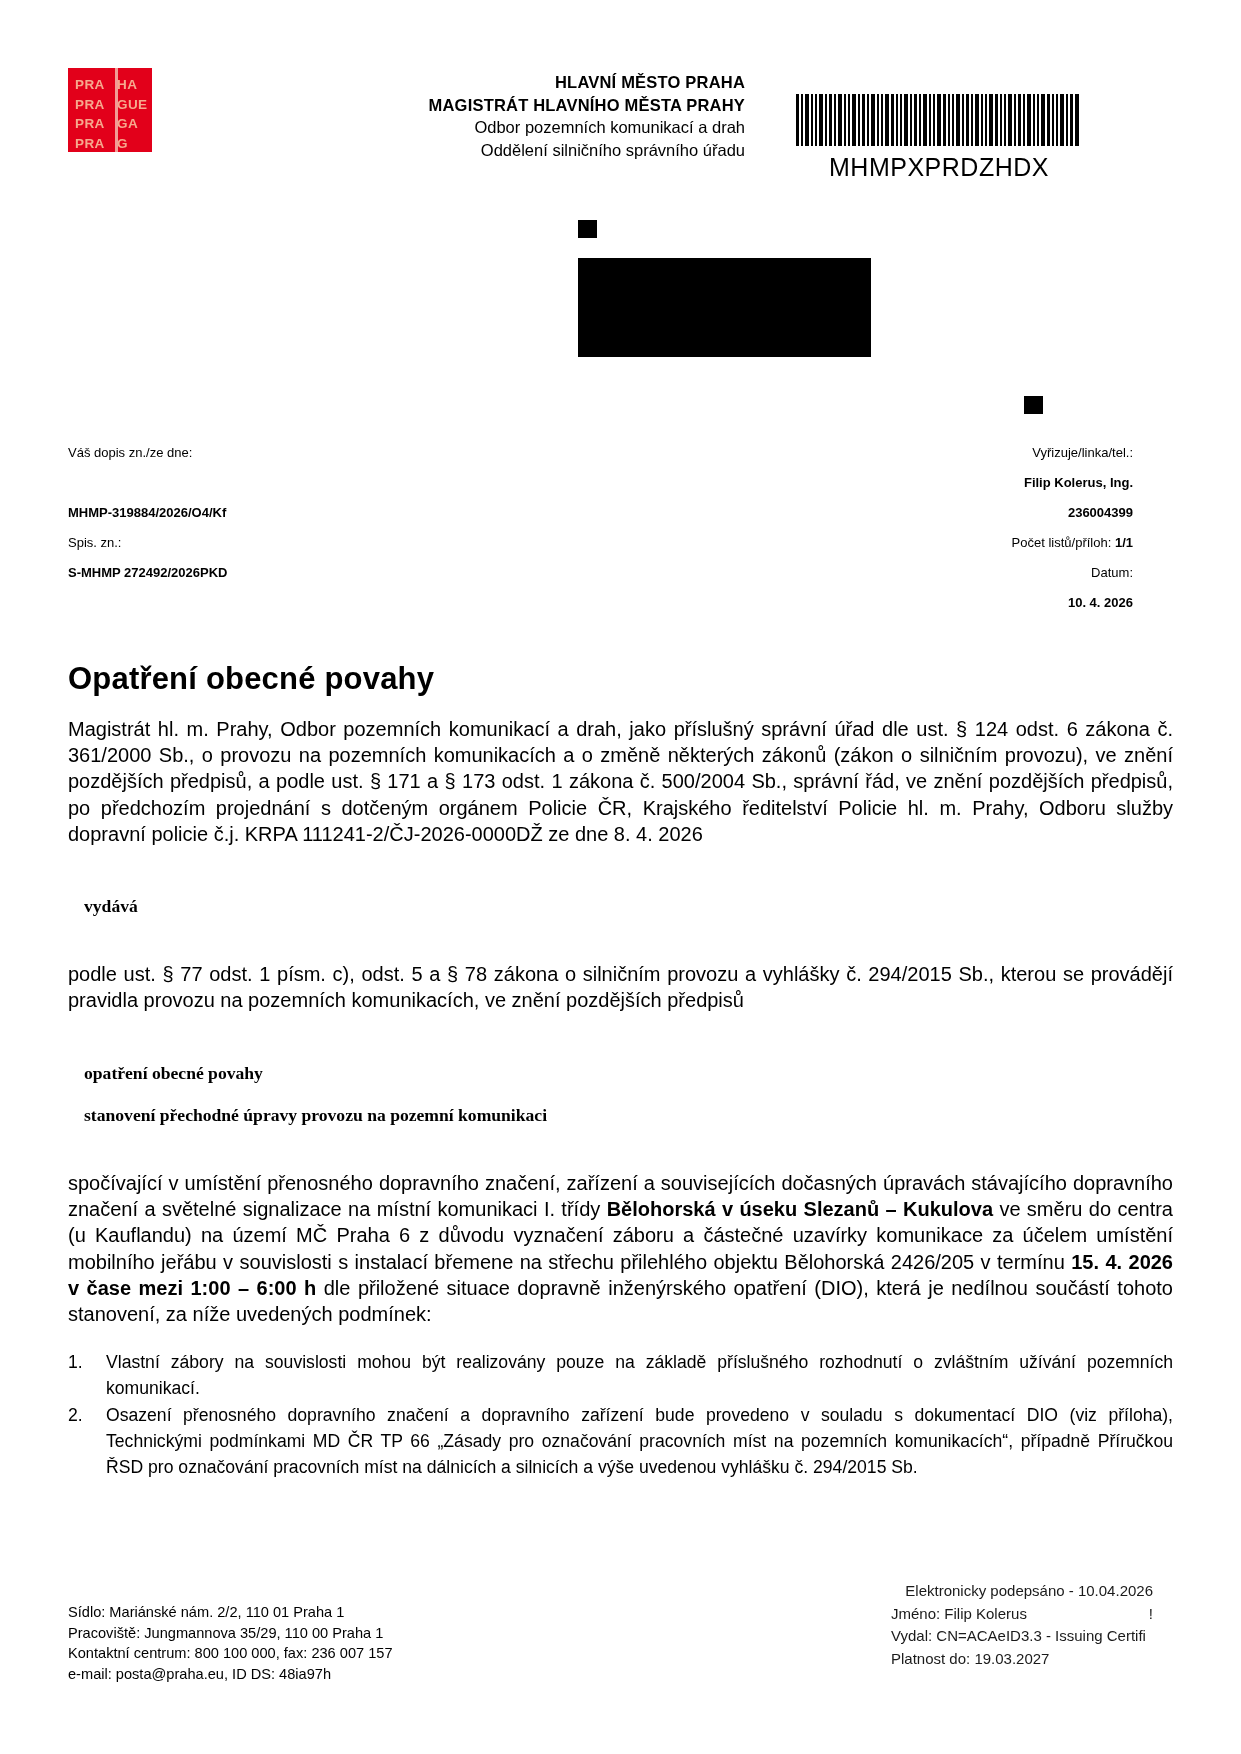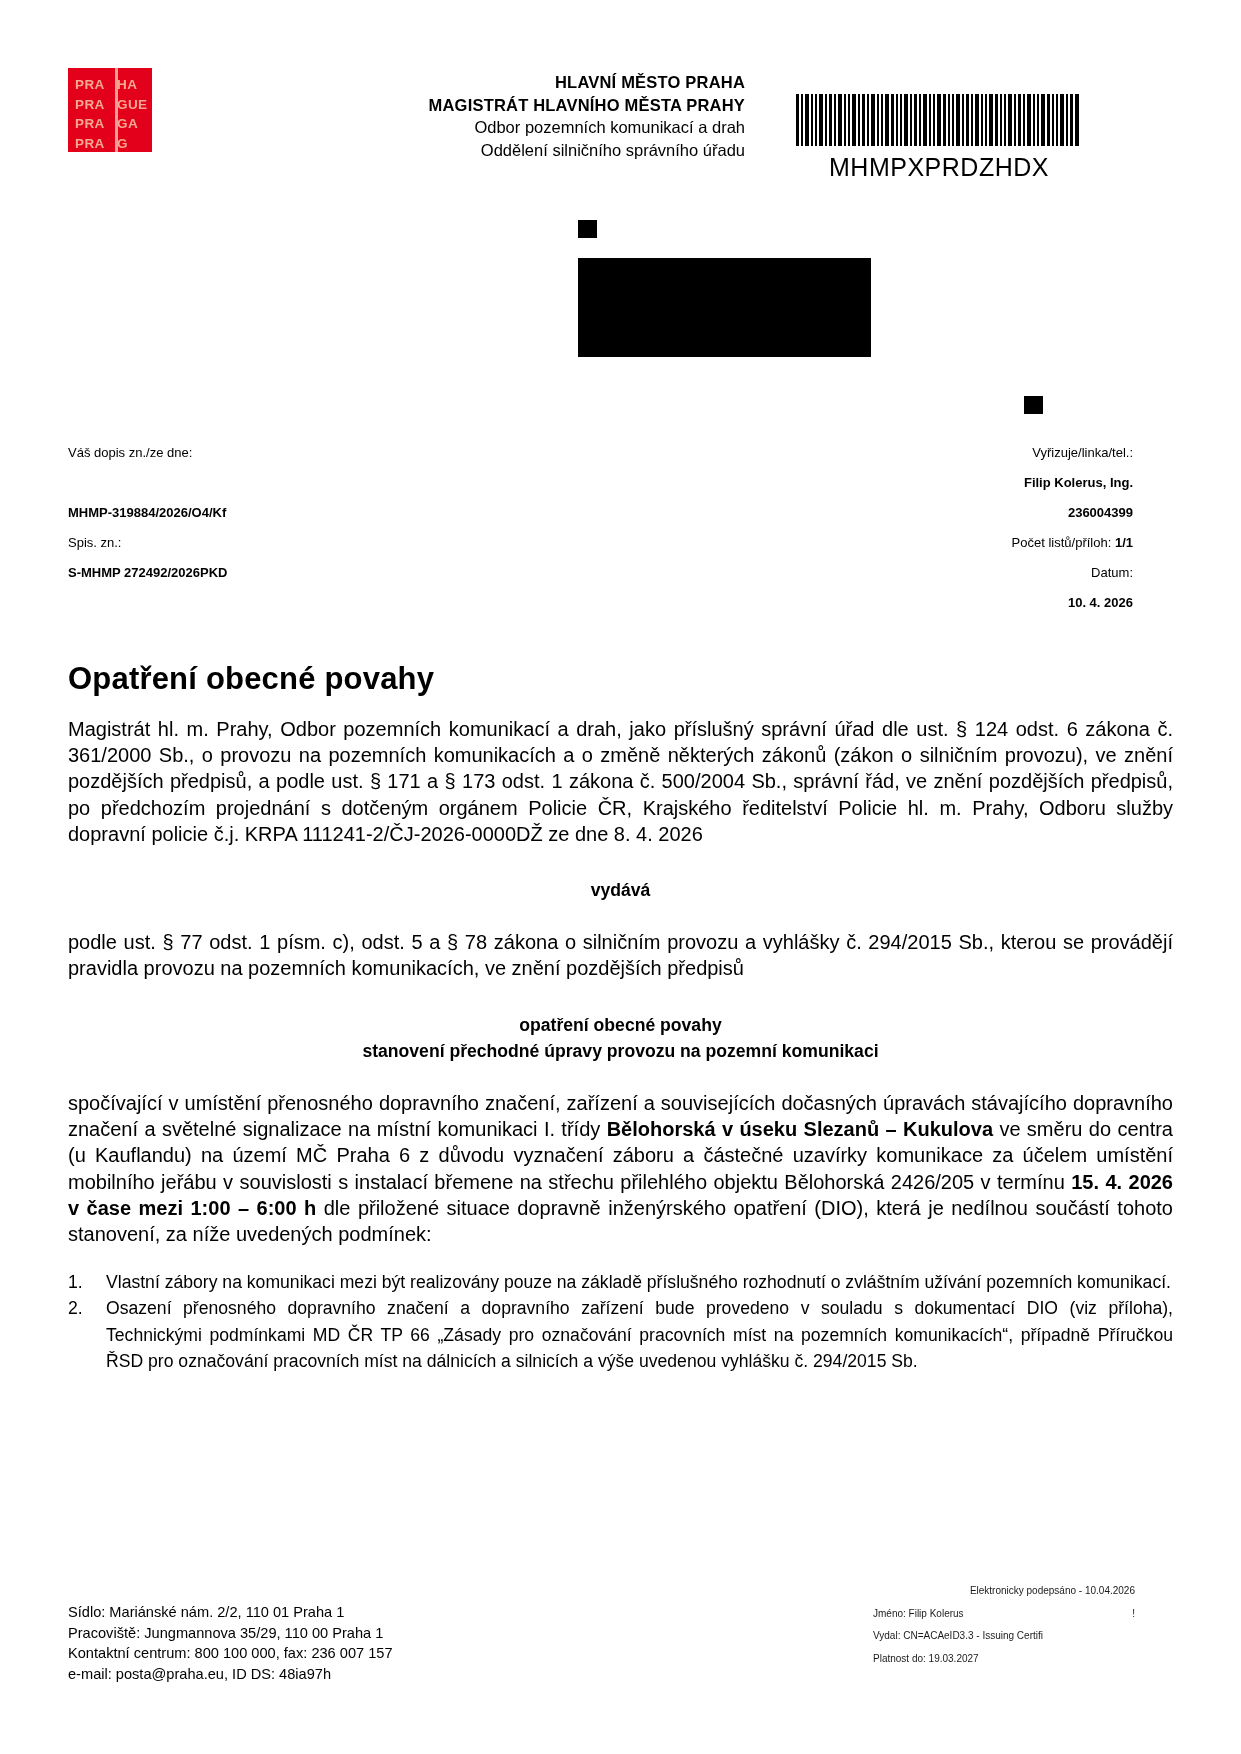"vydává" p.center-b { font-family: none -> Liberation Serif, serif; margin: 0 -> 16px; text-align: center -> none }
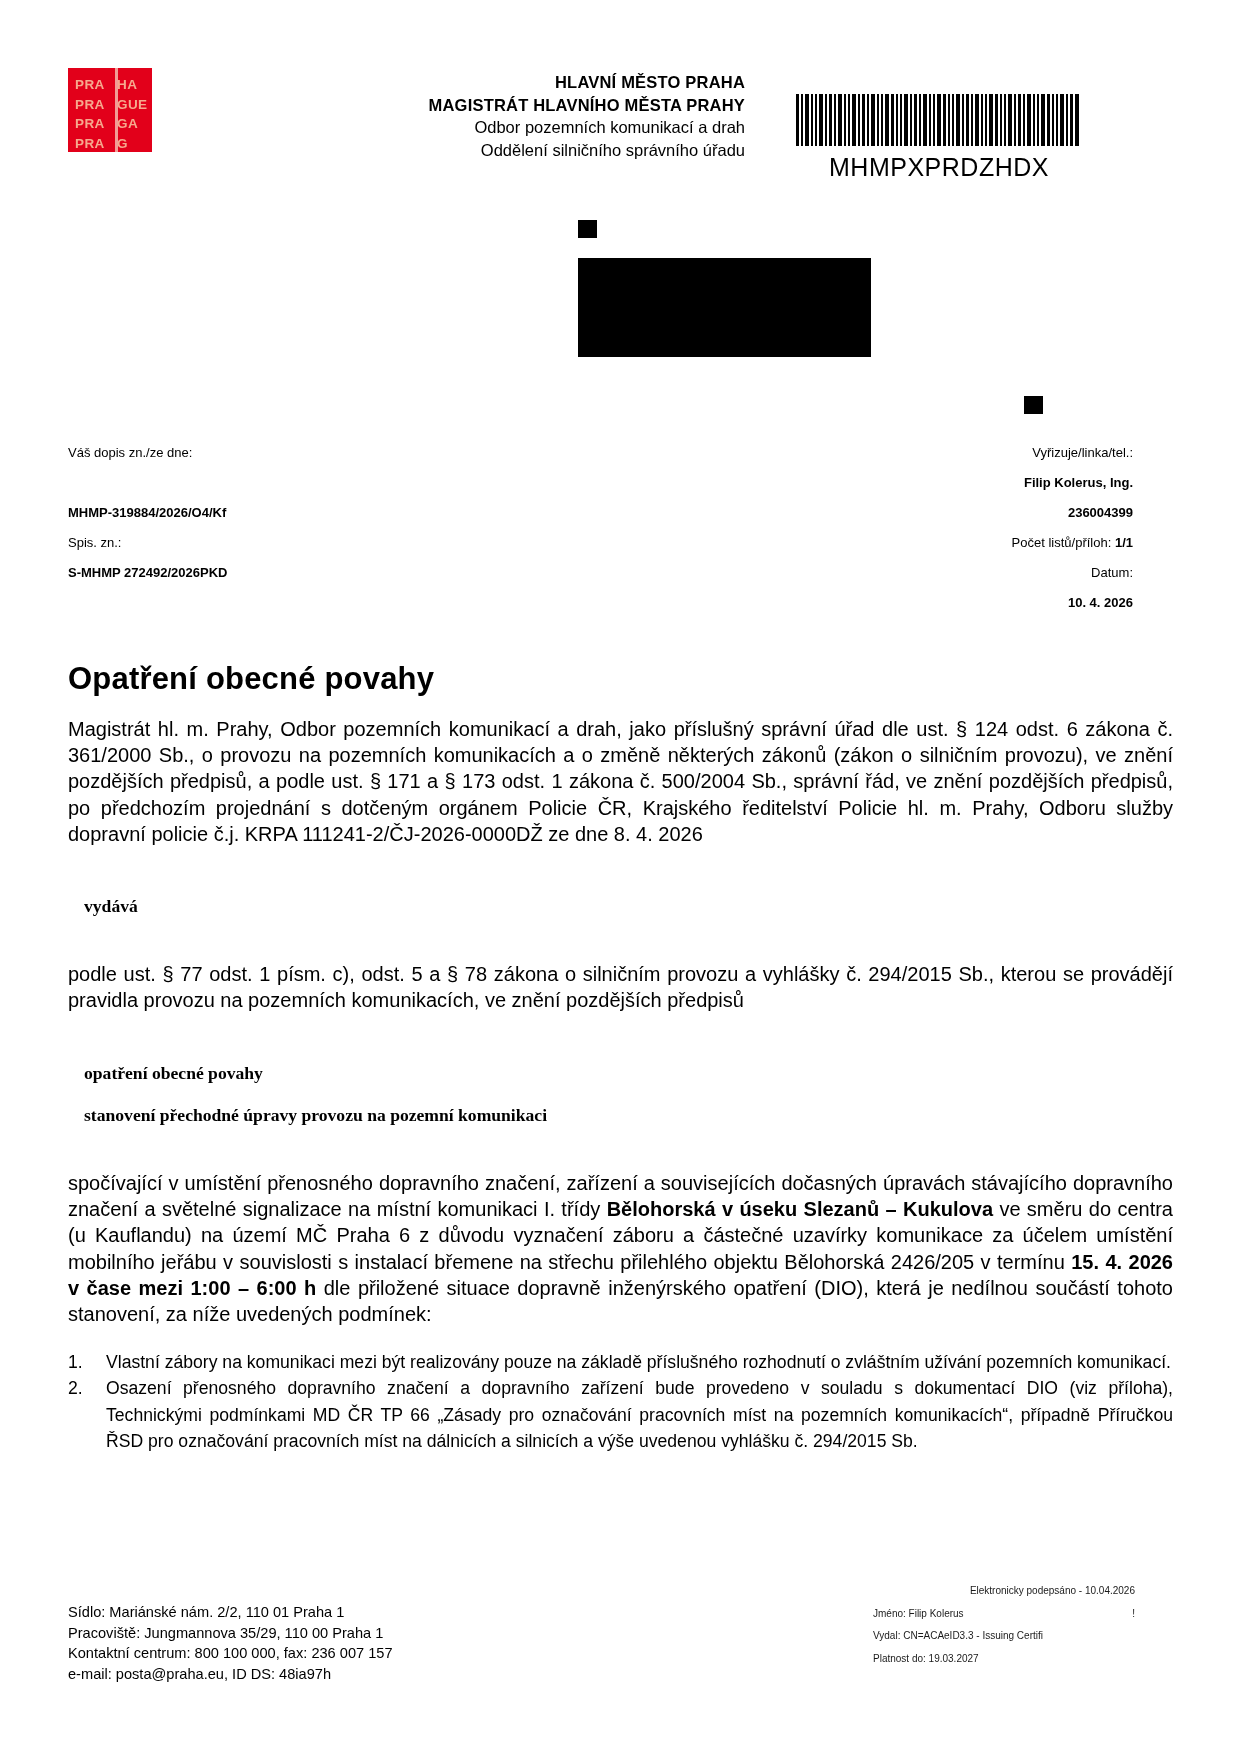"Vlastní zábory na komunikaci mezi" li { text: komunikaci mezi -> souvislosti mohou }
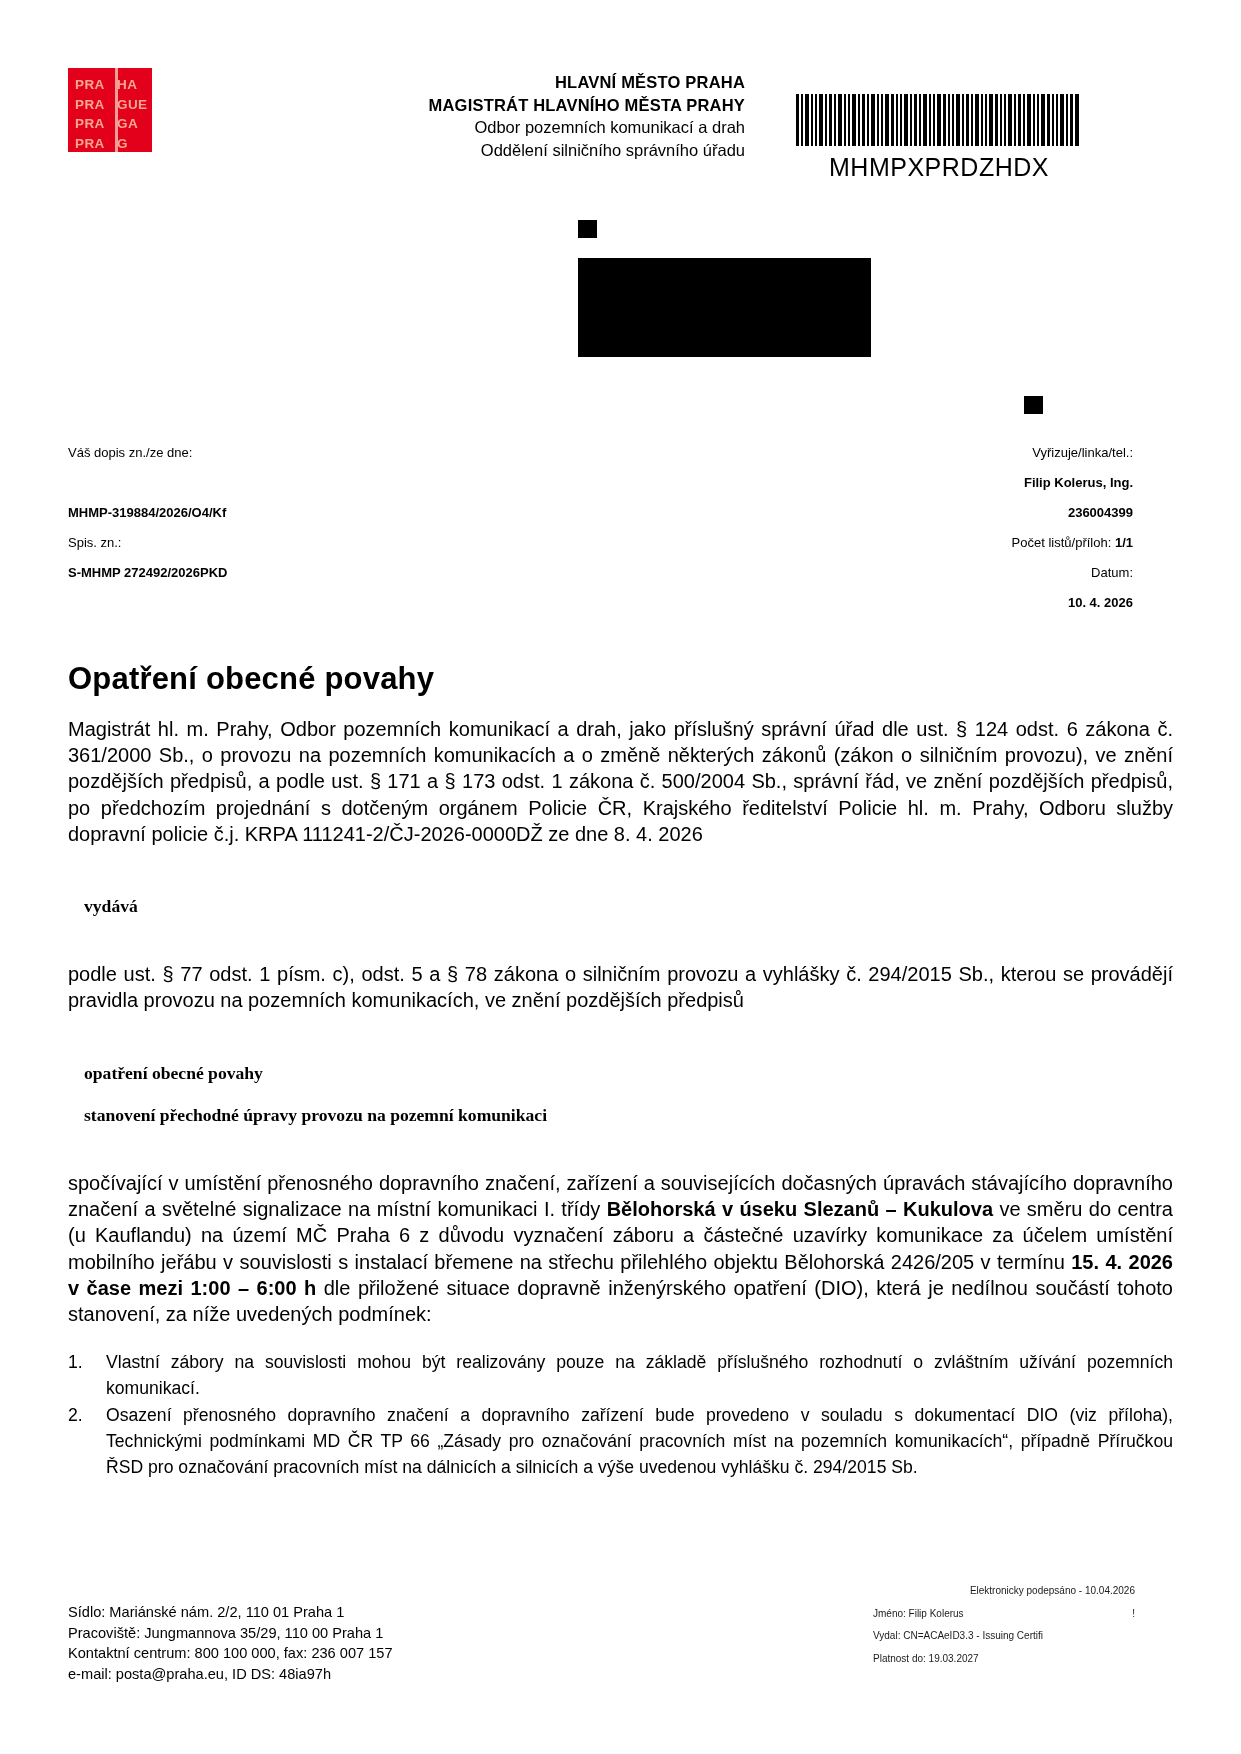"Elektronicky podepsáno - 10.04.2026" .sig-box { font-size: 10px -> 15px; left: 855px -> 873px }
